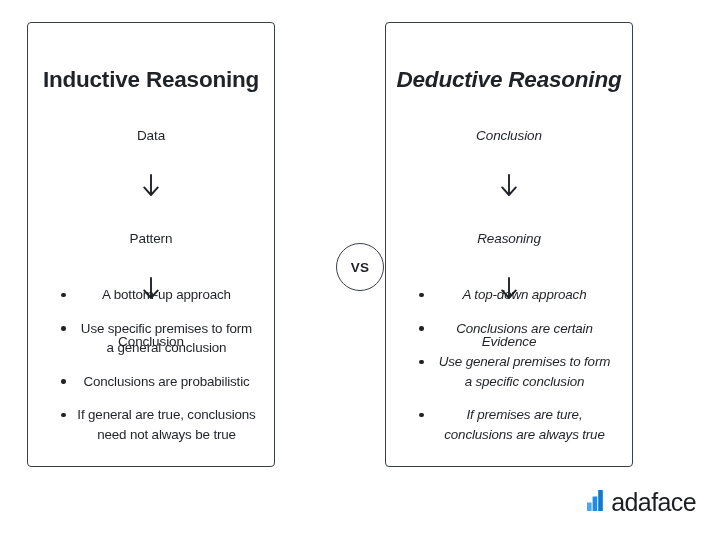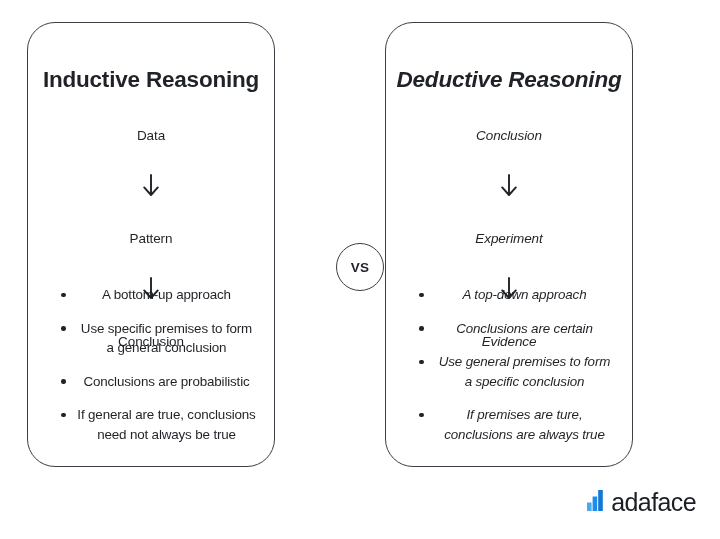"Inductive Reasoning" .card { border-radius: 28px -> 4px }
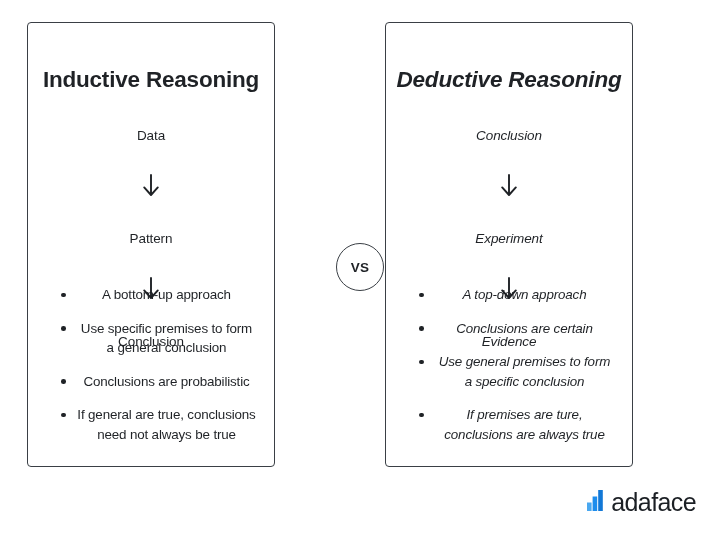"Experiment" span.flow-term { text: Experiment -> Reasoning }
